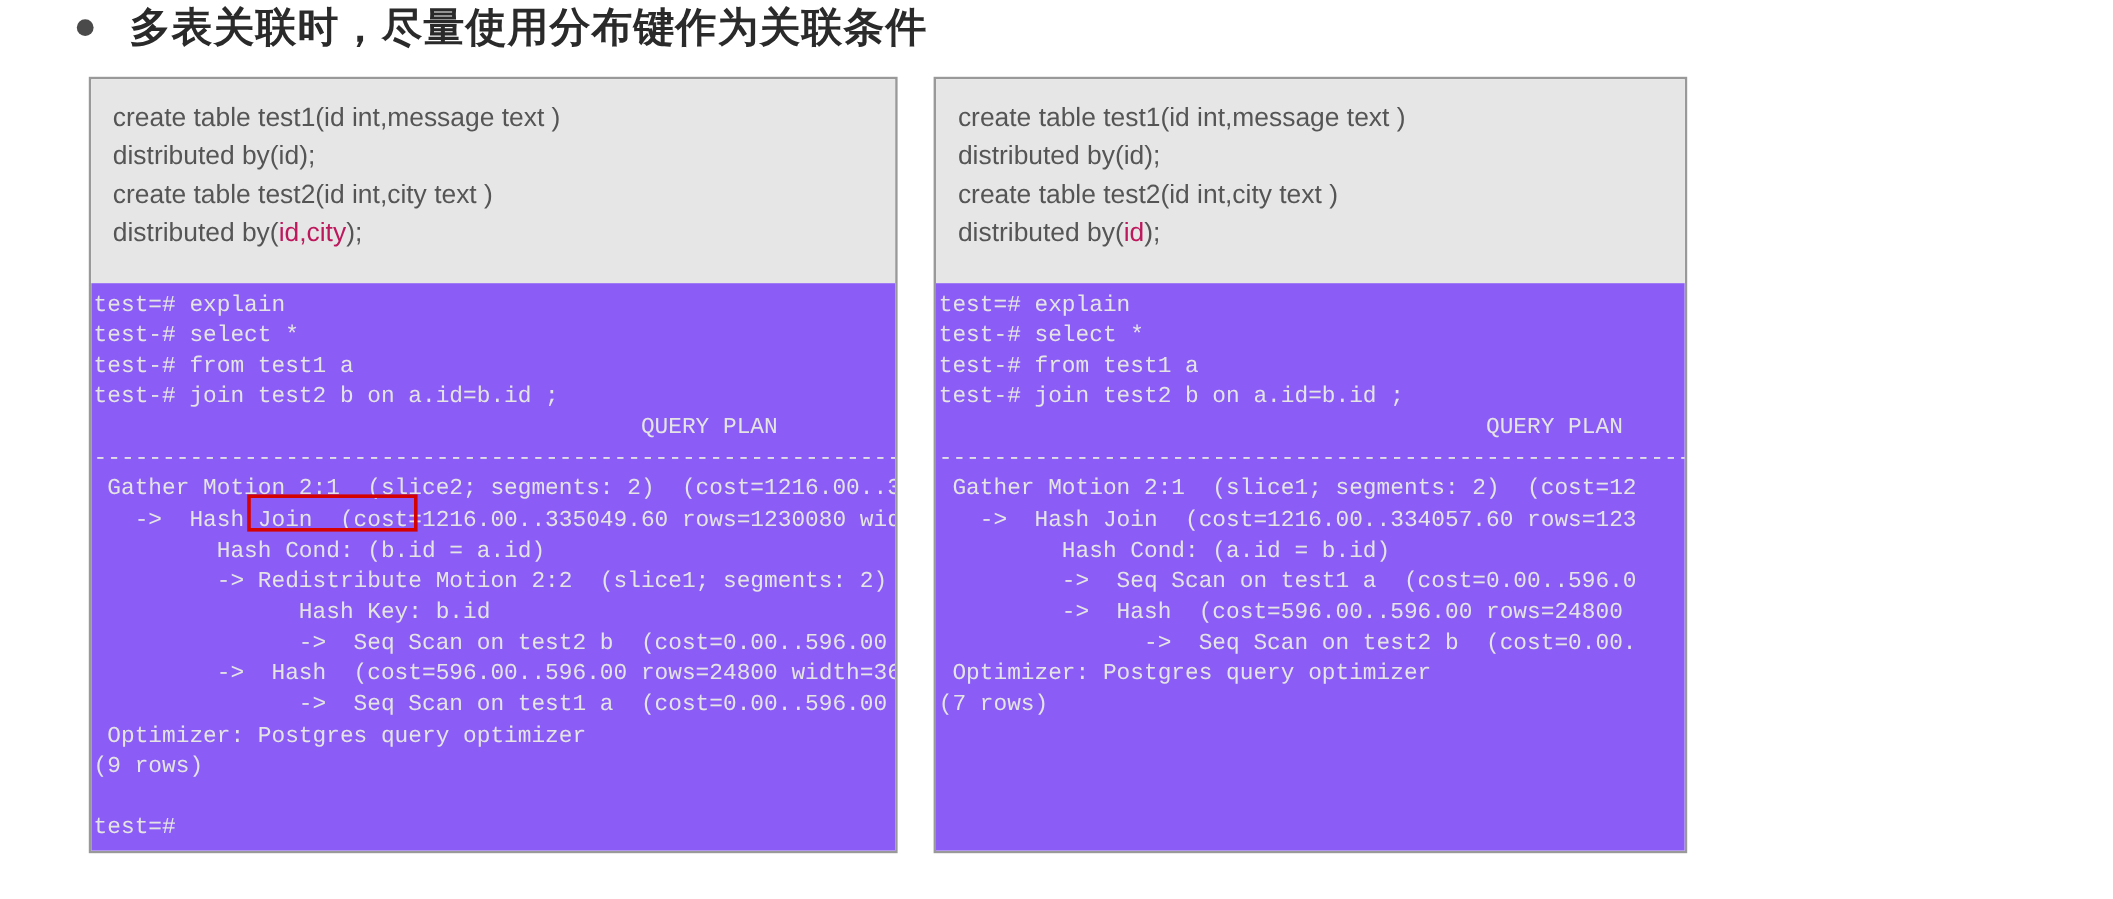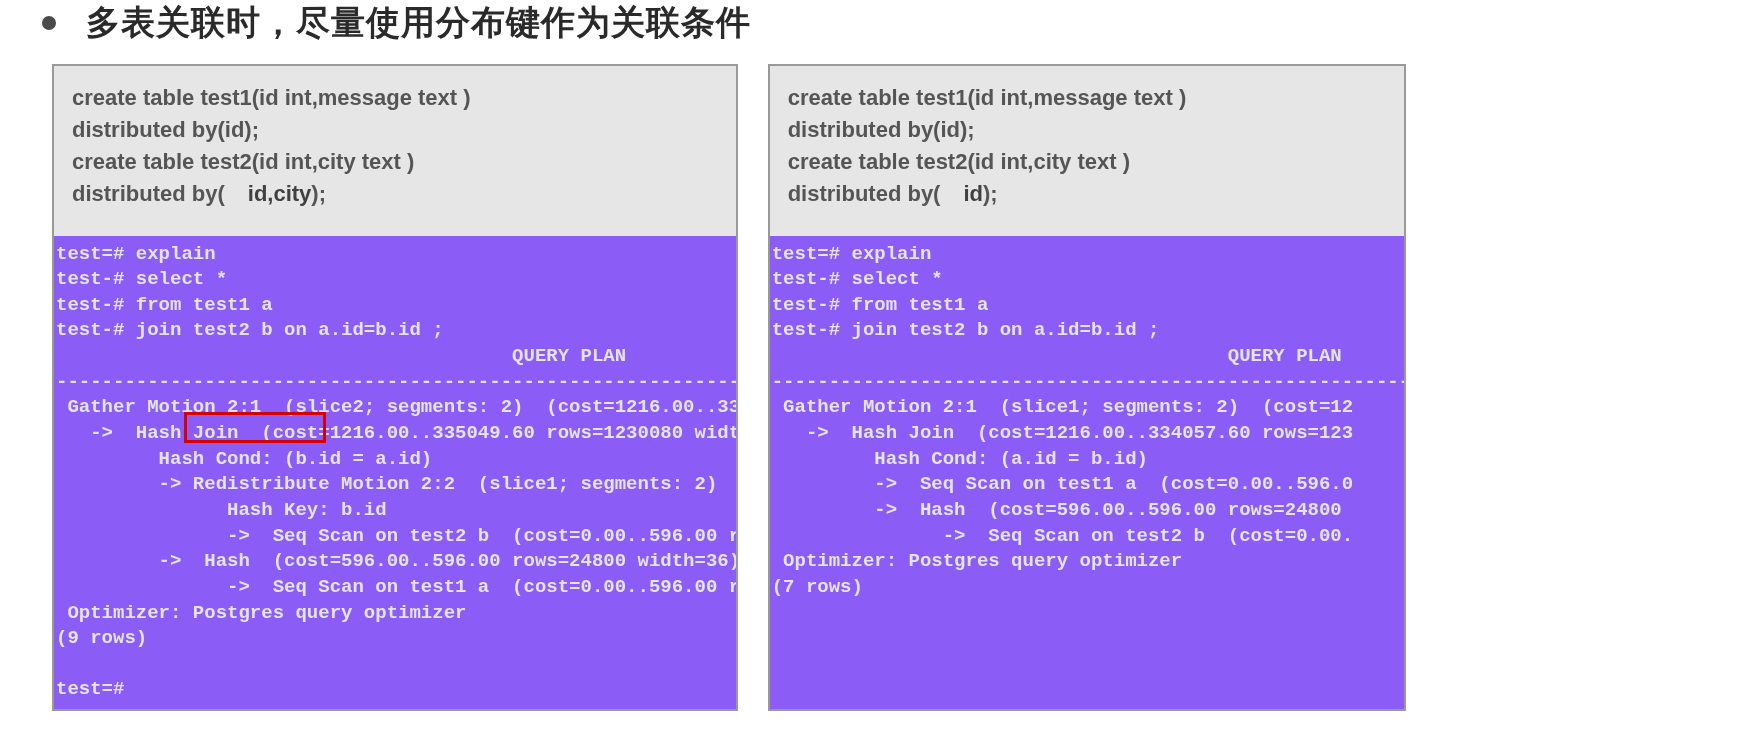"多表关联时，尽量使用分布键作为关联条件" .page { padding: 0 40px 30px 22px -> 0 40px 30px 44px }
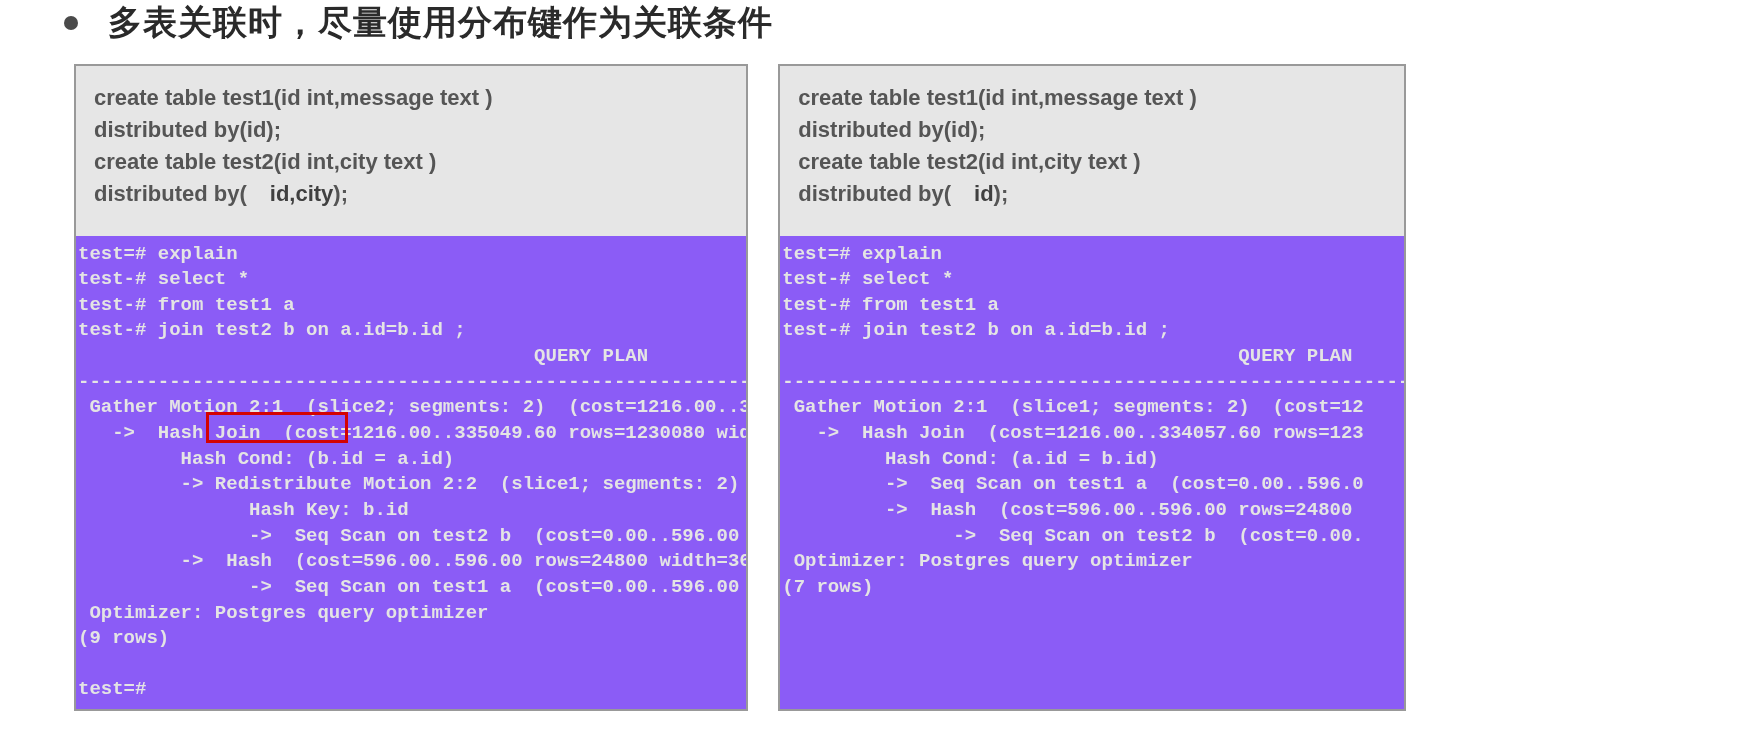"create table test1(id int,message text" .card { font-weight: bold -> none }
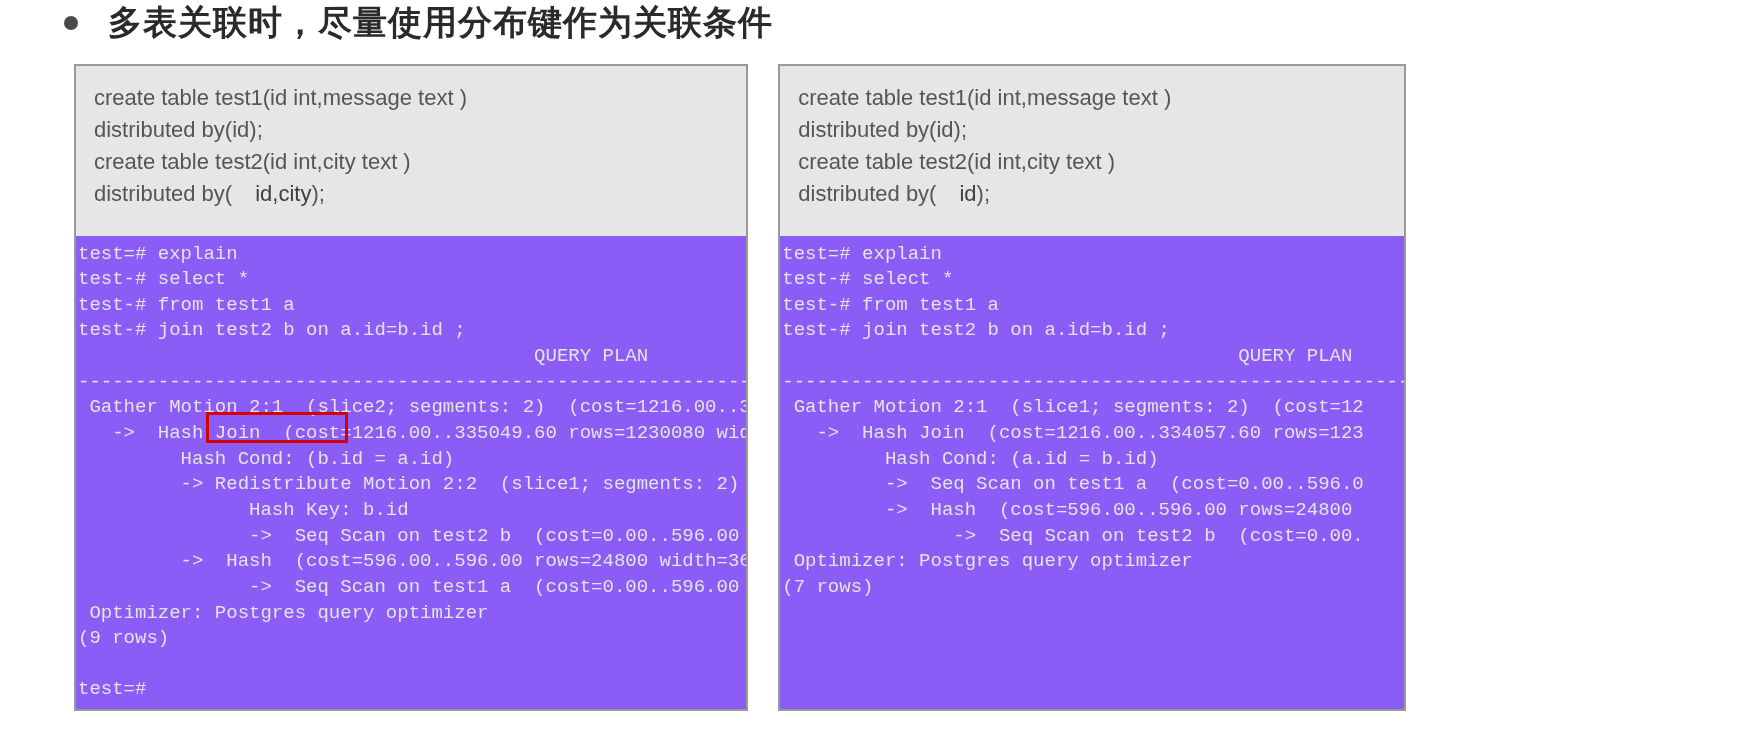"id,city" .sql-box .red { color: #404040 -> #be185d; margin-left: 23px -> none }
